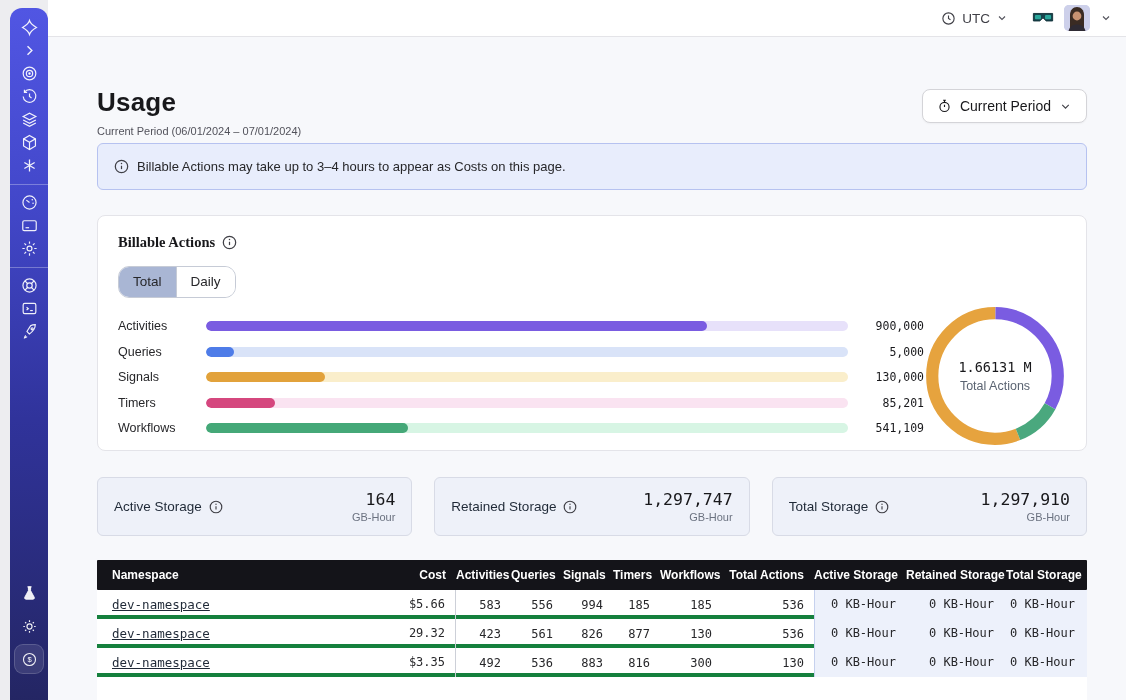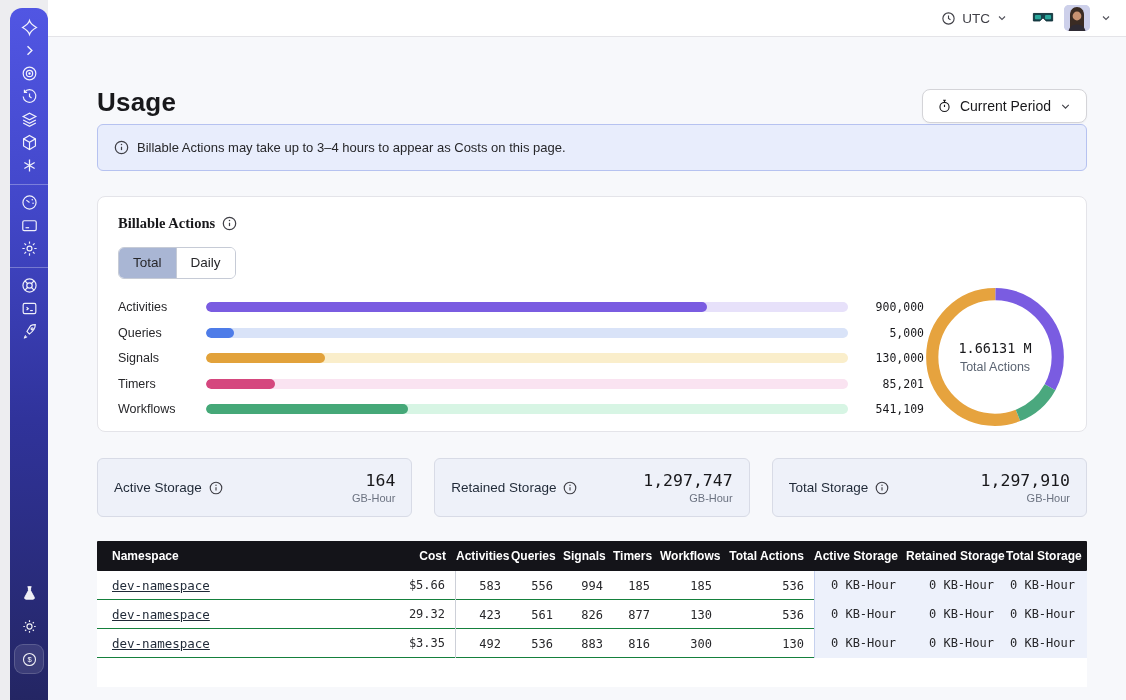"Current Period (06/01/2024 – 07/01/2024)" div.page-sub { html: none -> <div>Current Period (06/01/2024 – 07/01/2024)</div> }
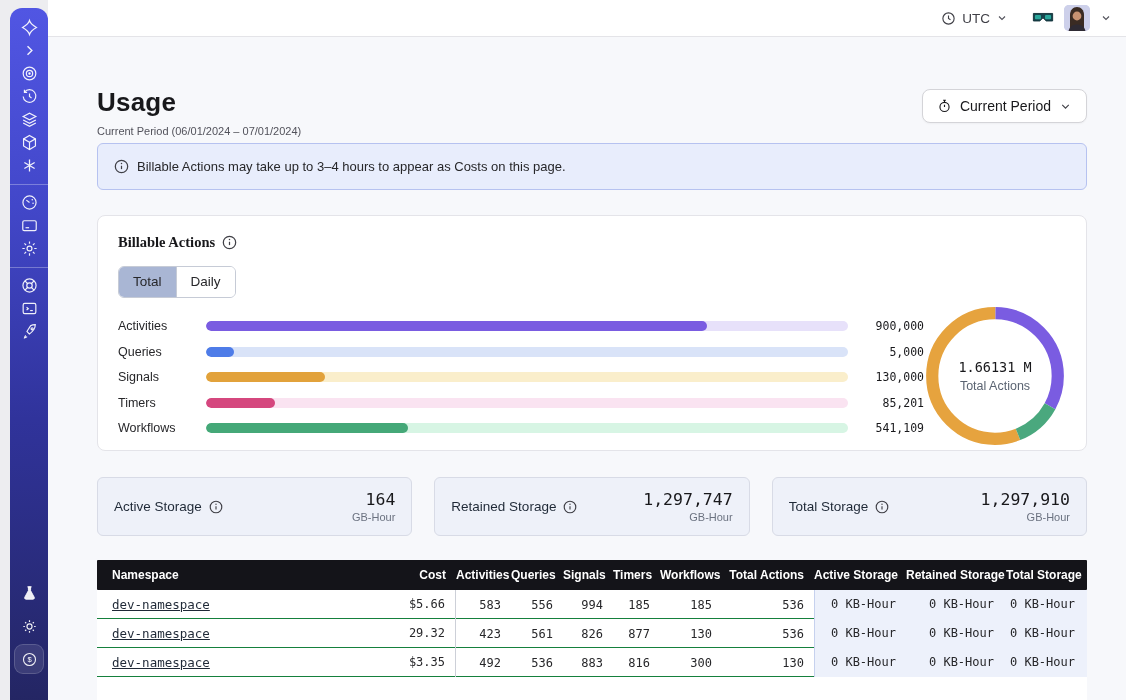"Total" .tabs { border-radius: 6px -> 11px }
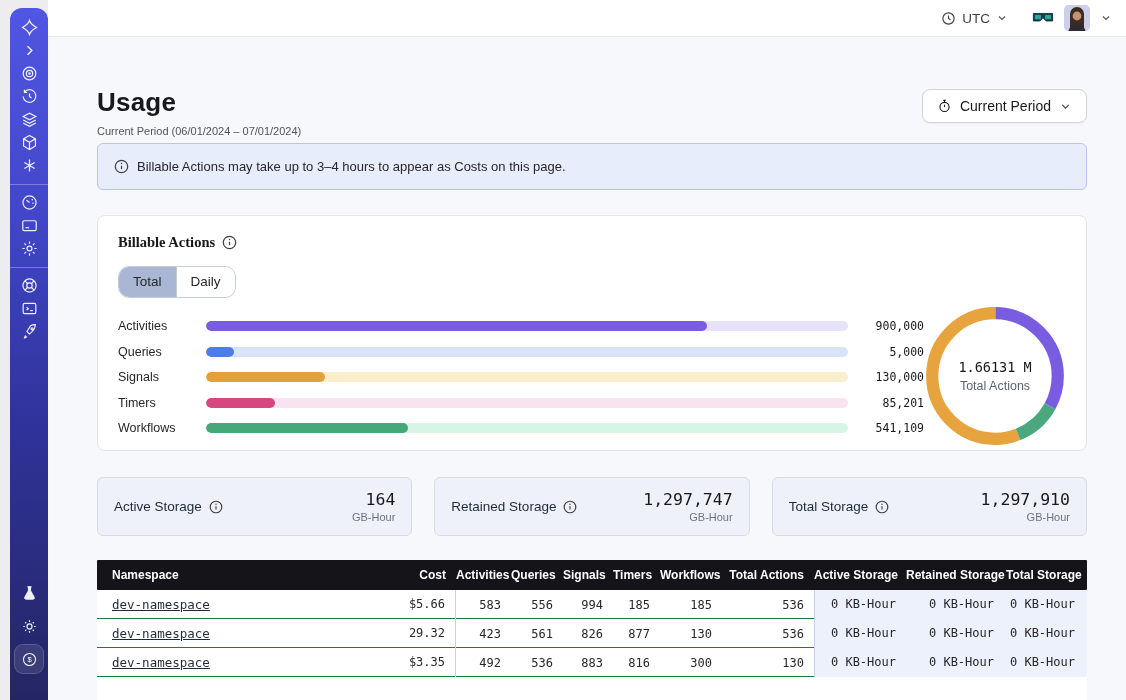"dev-namespace" .tbody-row { border-bottom: 1px solid #15803d -> 4px solid #15803d }
